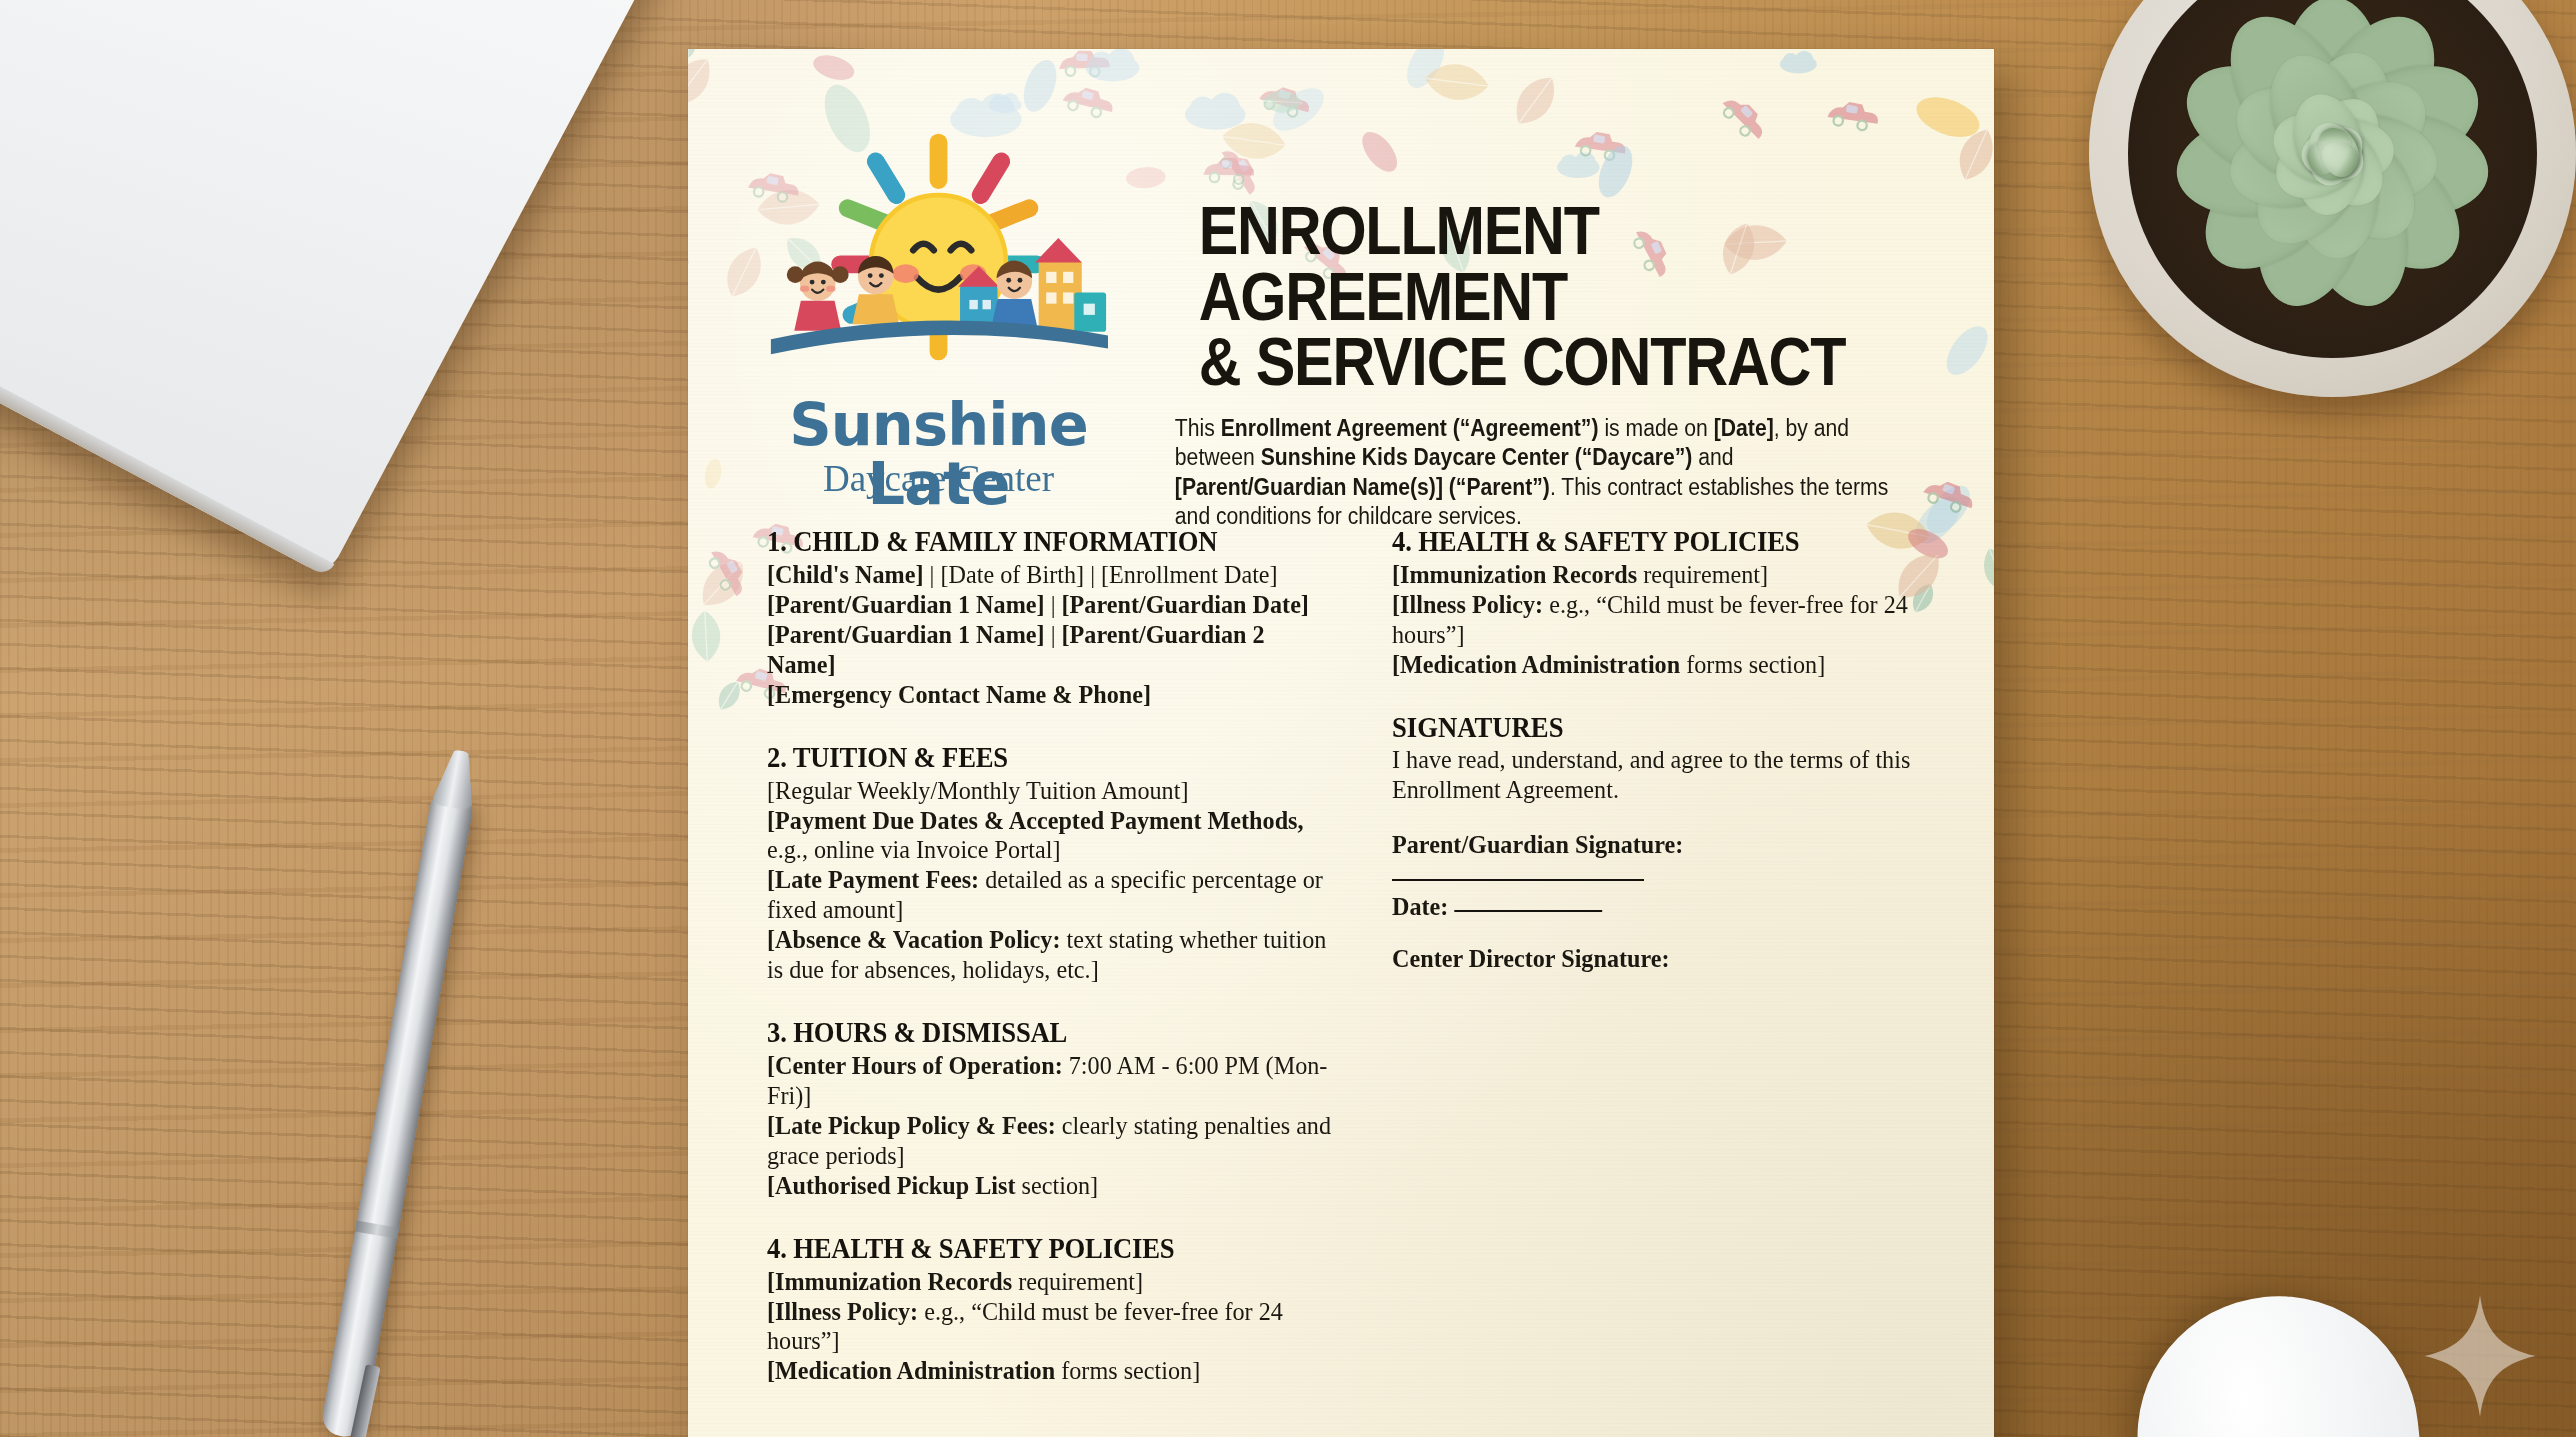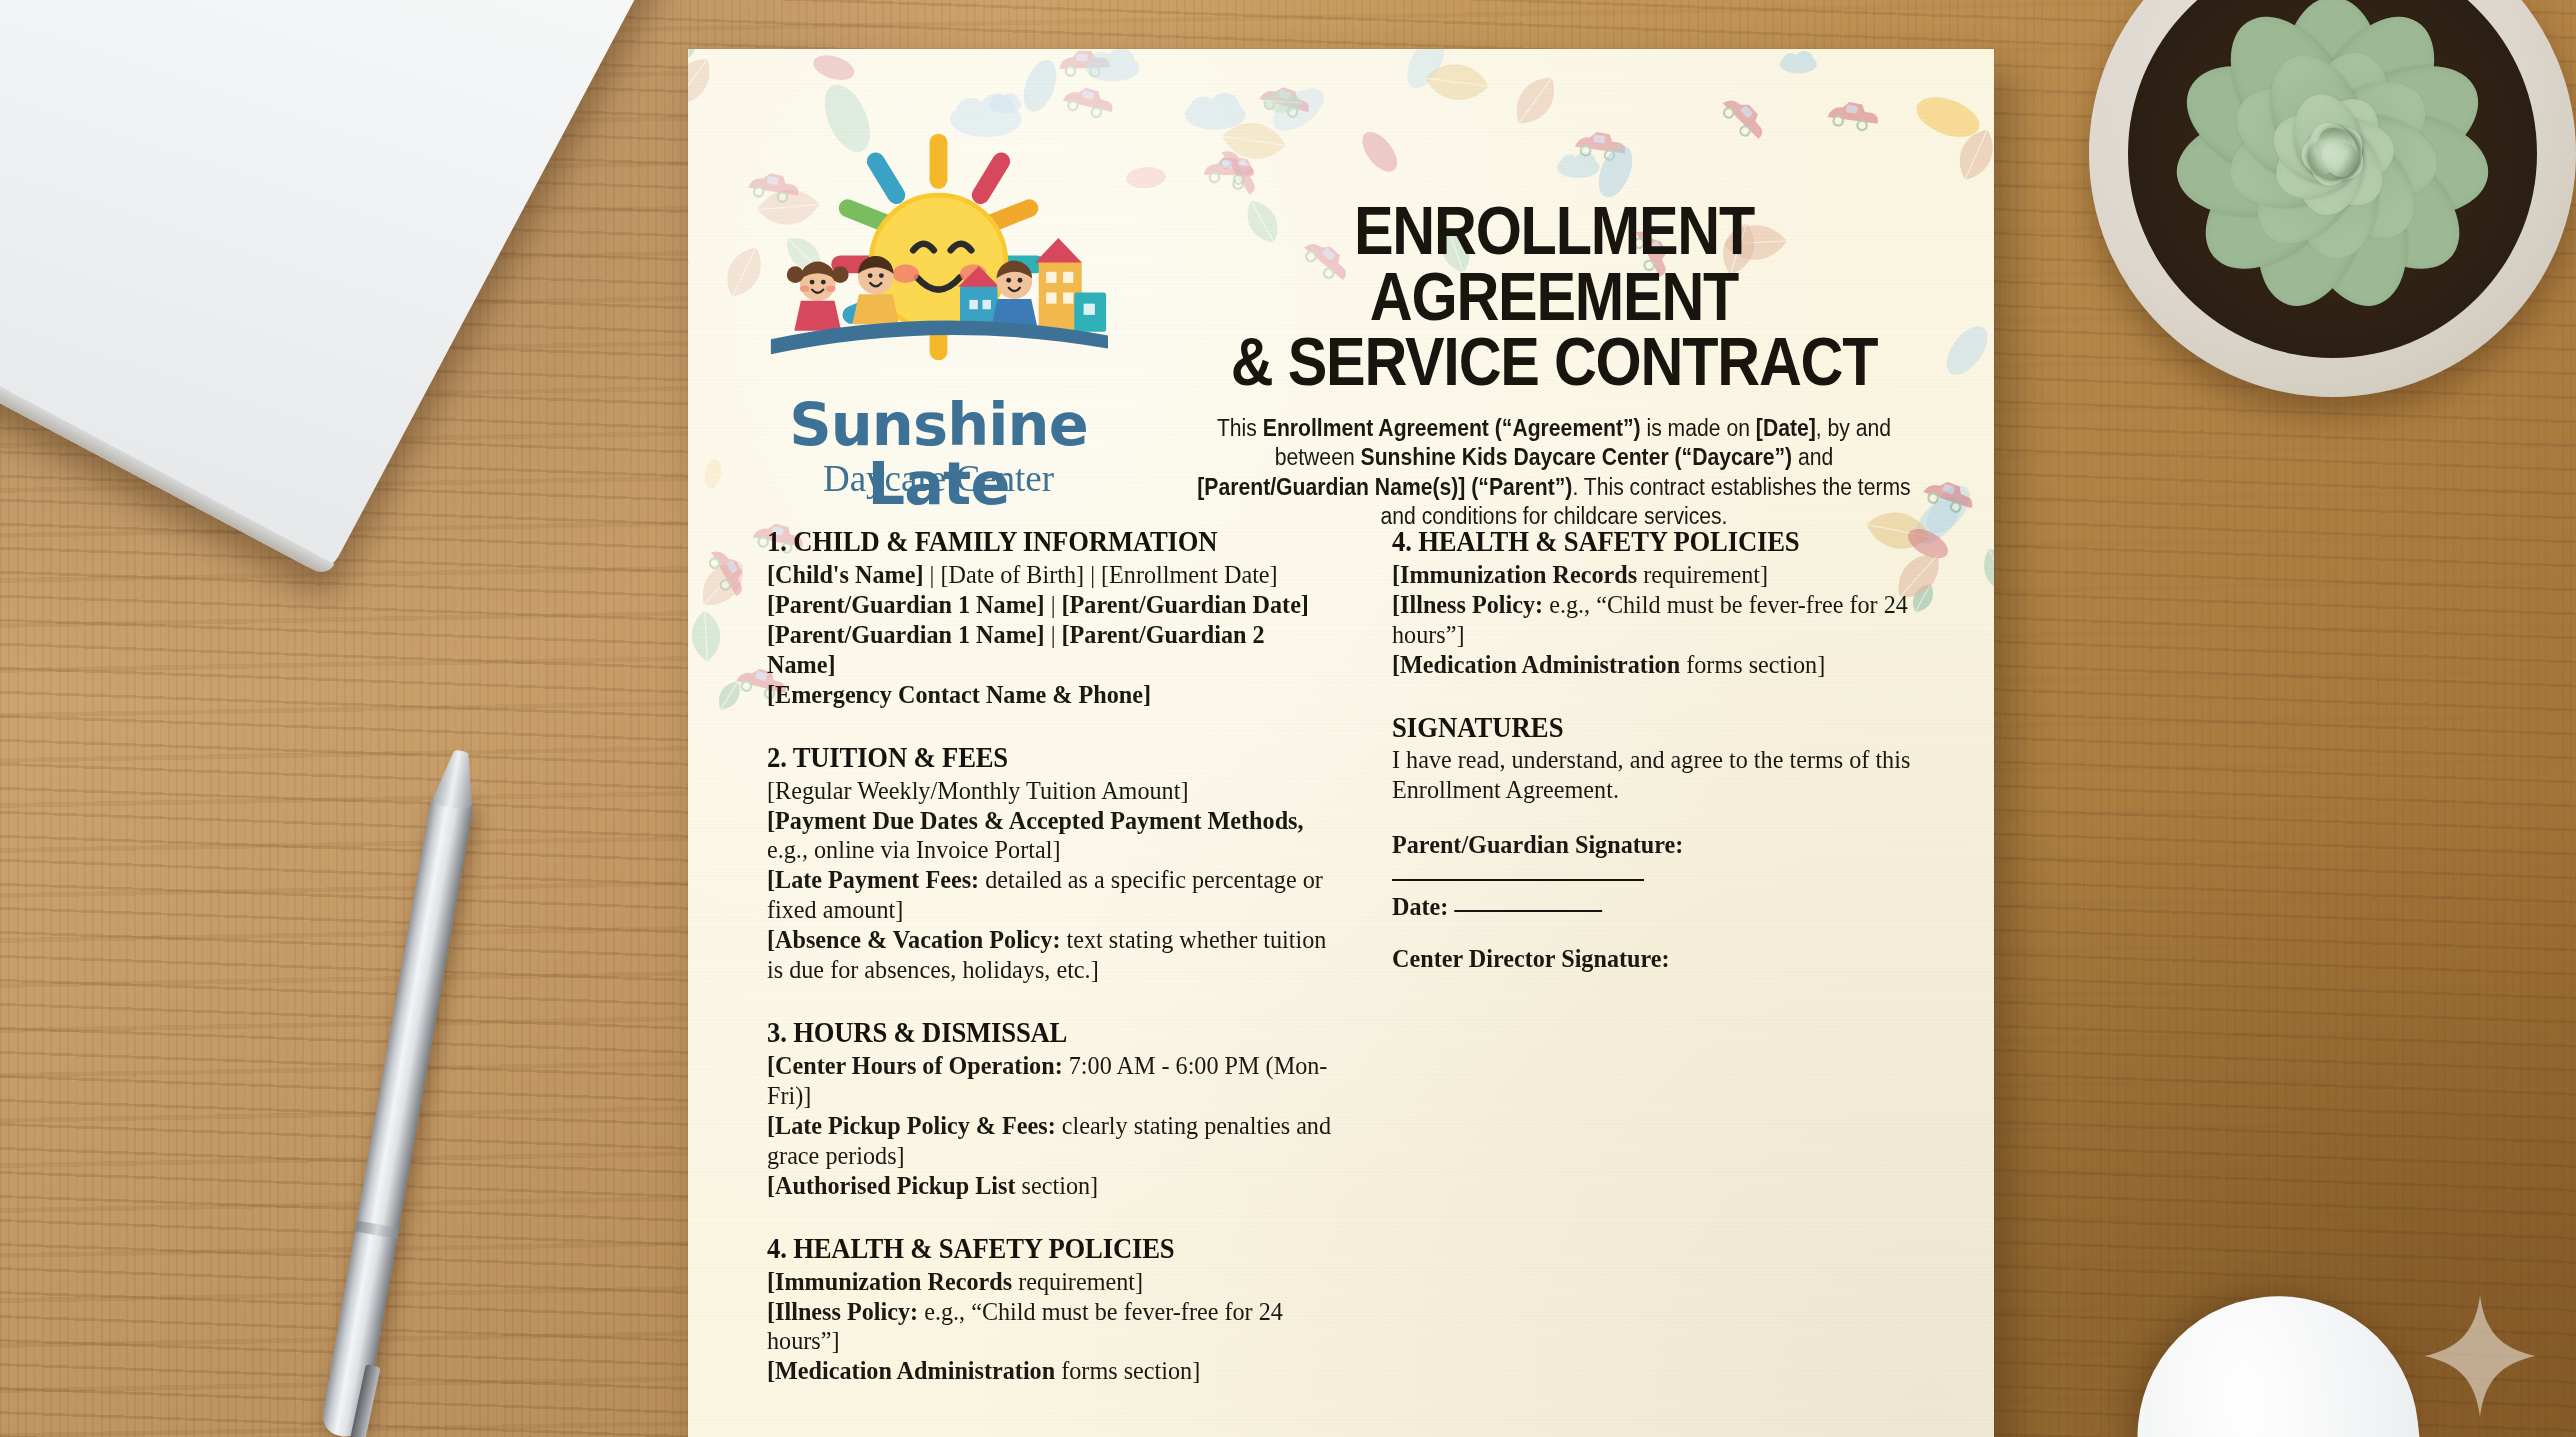"ENROLLMENT AGREEMENT" .title-block { left: 468px -> 455px; text-align: center -> none }
